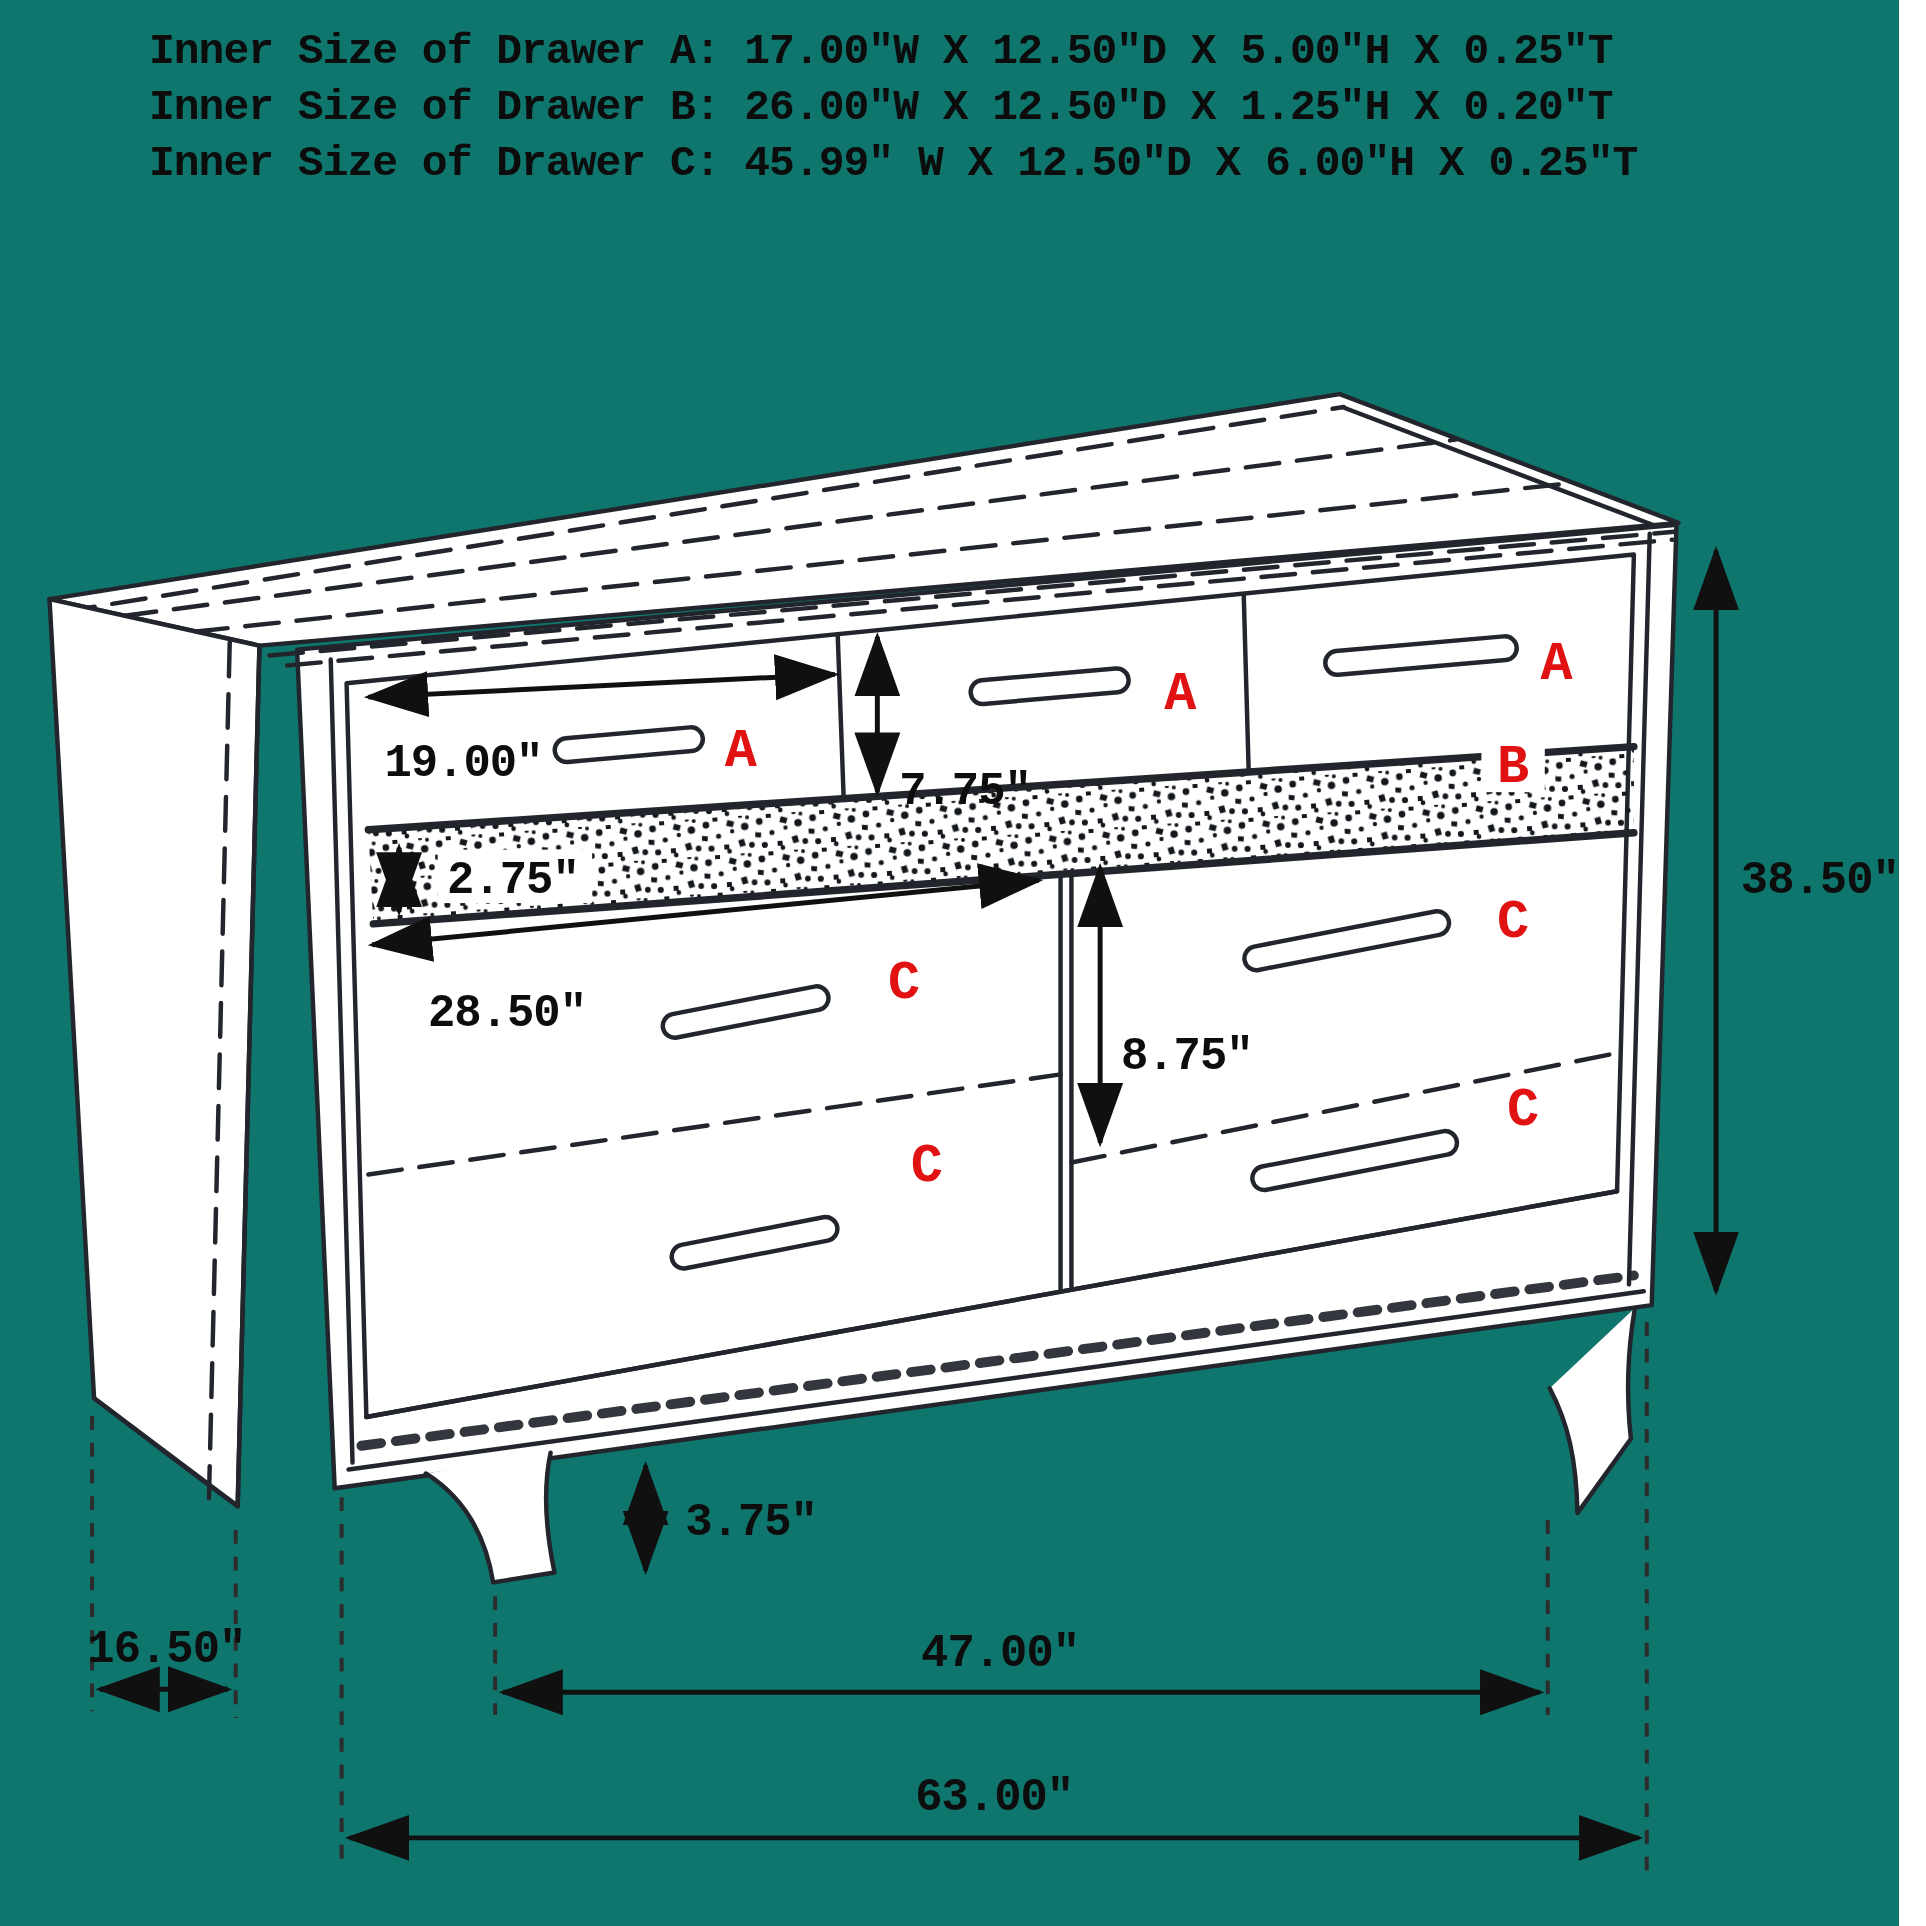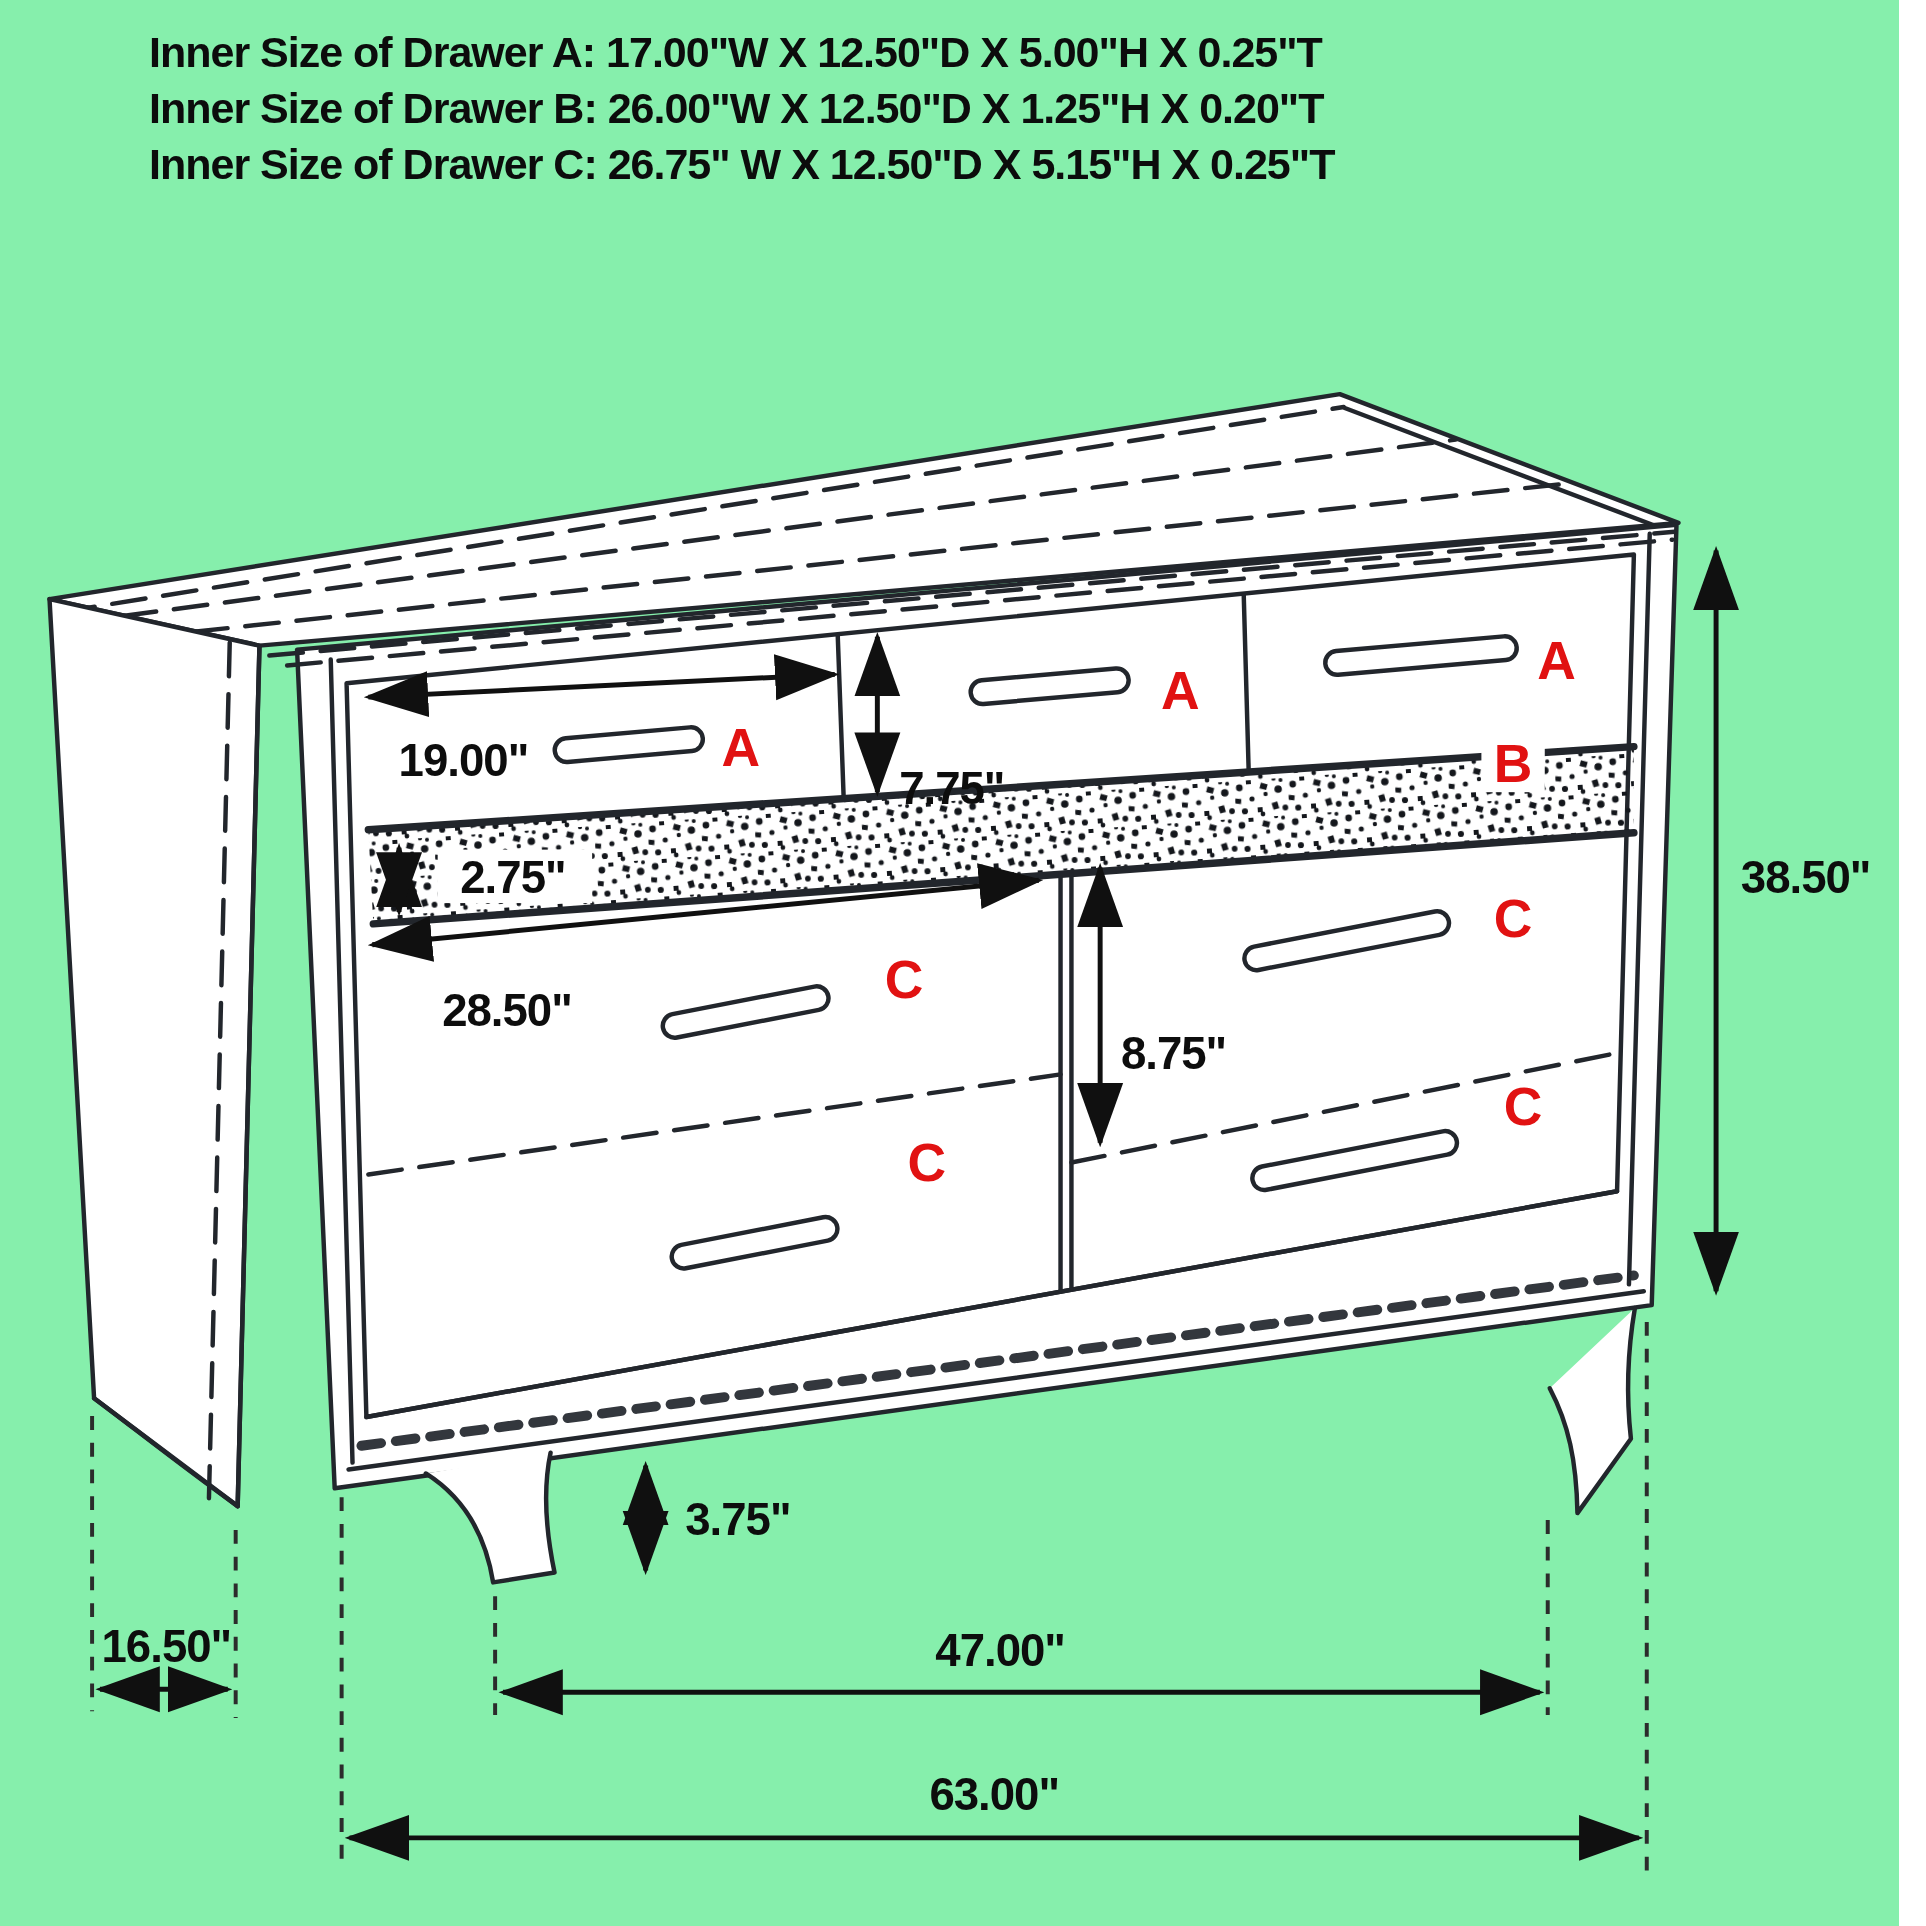"Inner Size of Drawer A:" #stage { background: #86efac -> #0f766e; font-family: Liberation Sans, sans-serif -> Liberation Mono, monospace }
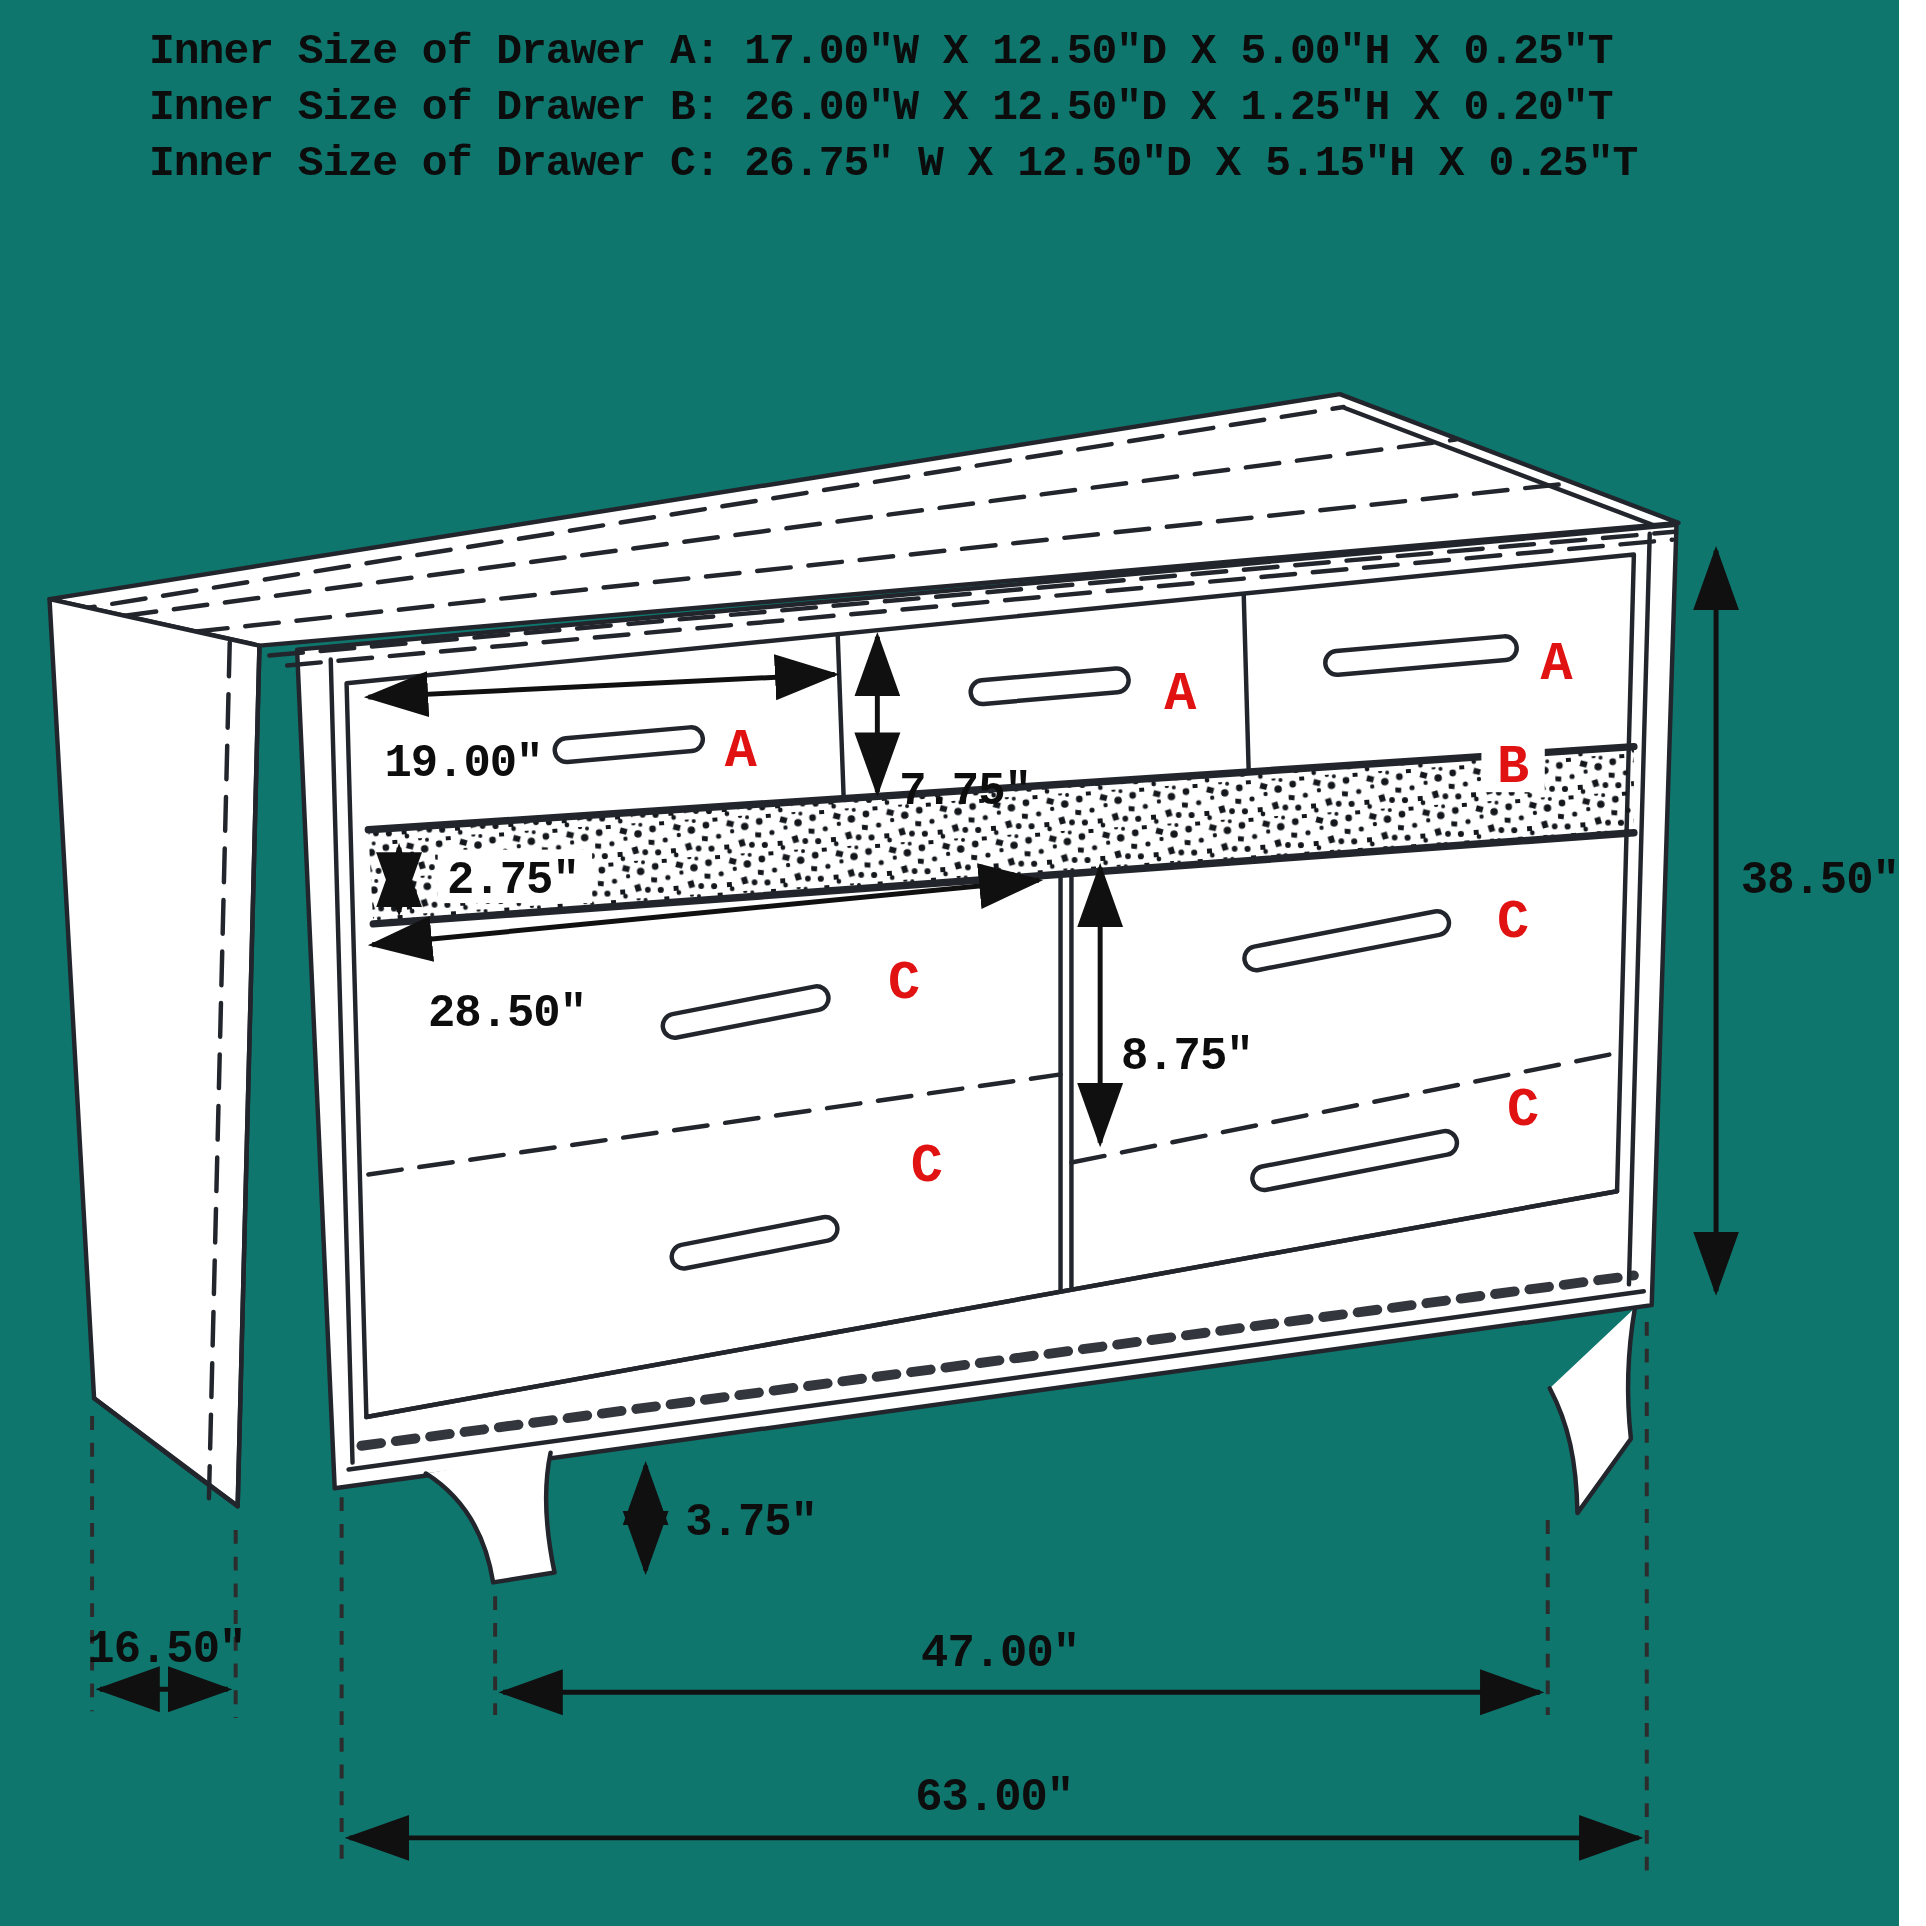"Inner Size of Drawer C:" div { text: 26.75" W X 12.50"D X 5.15 -> 45.99" W X 12.50"D X 6.00 }
